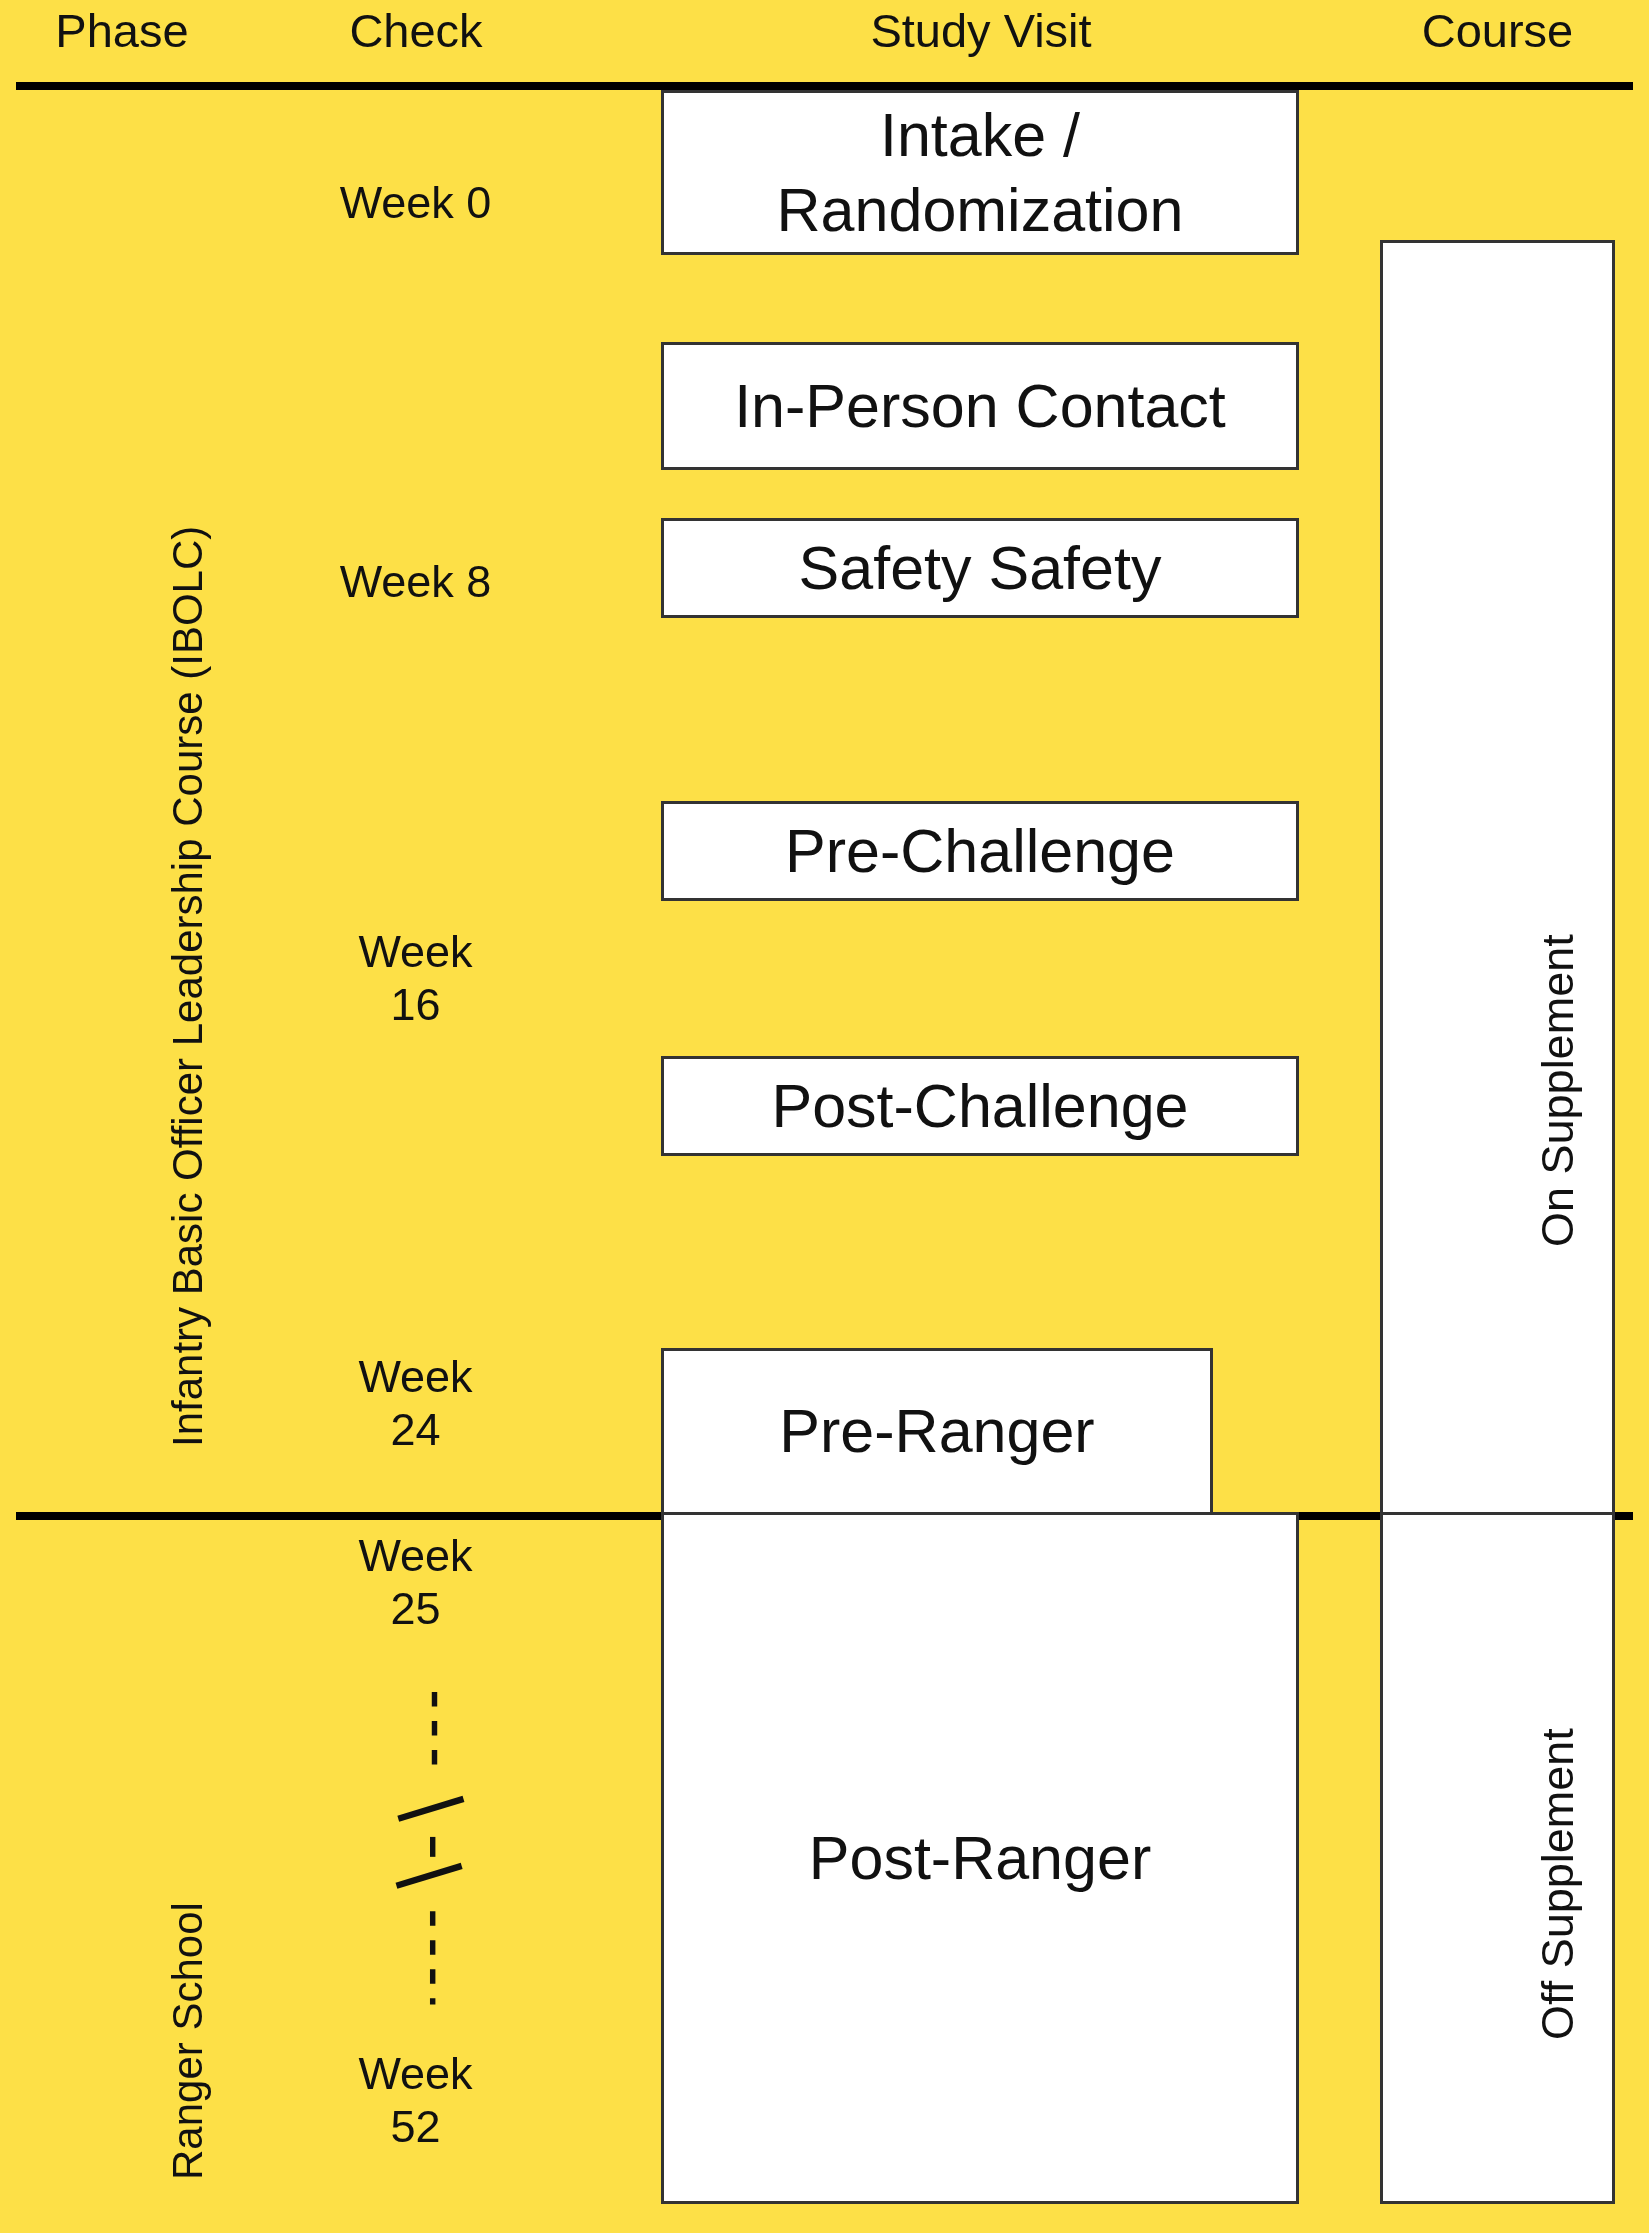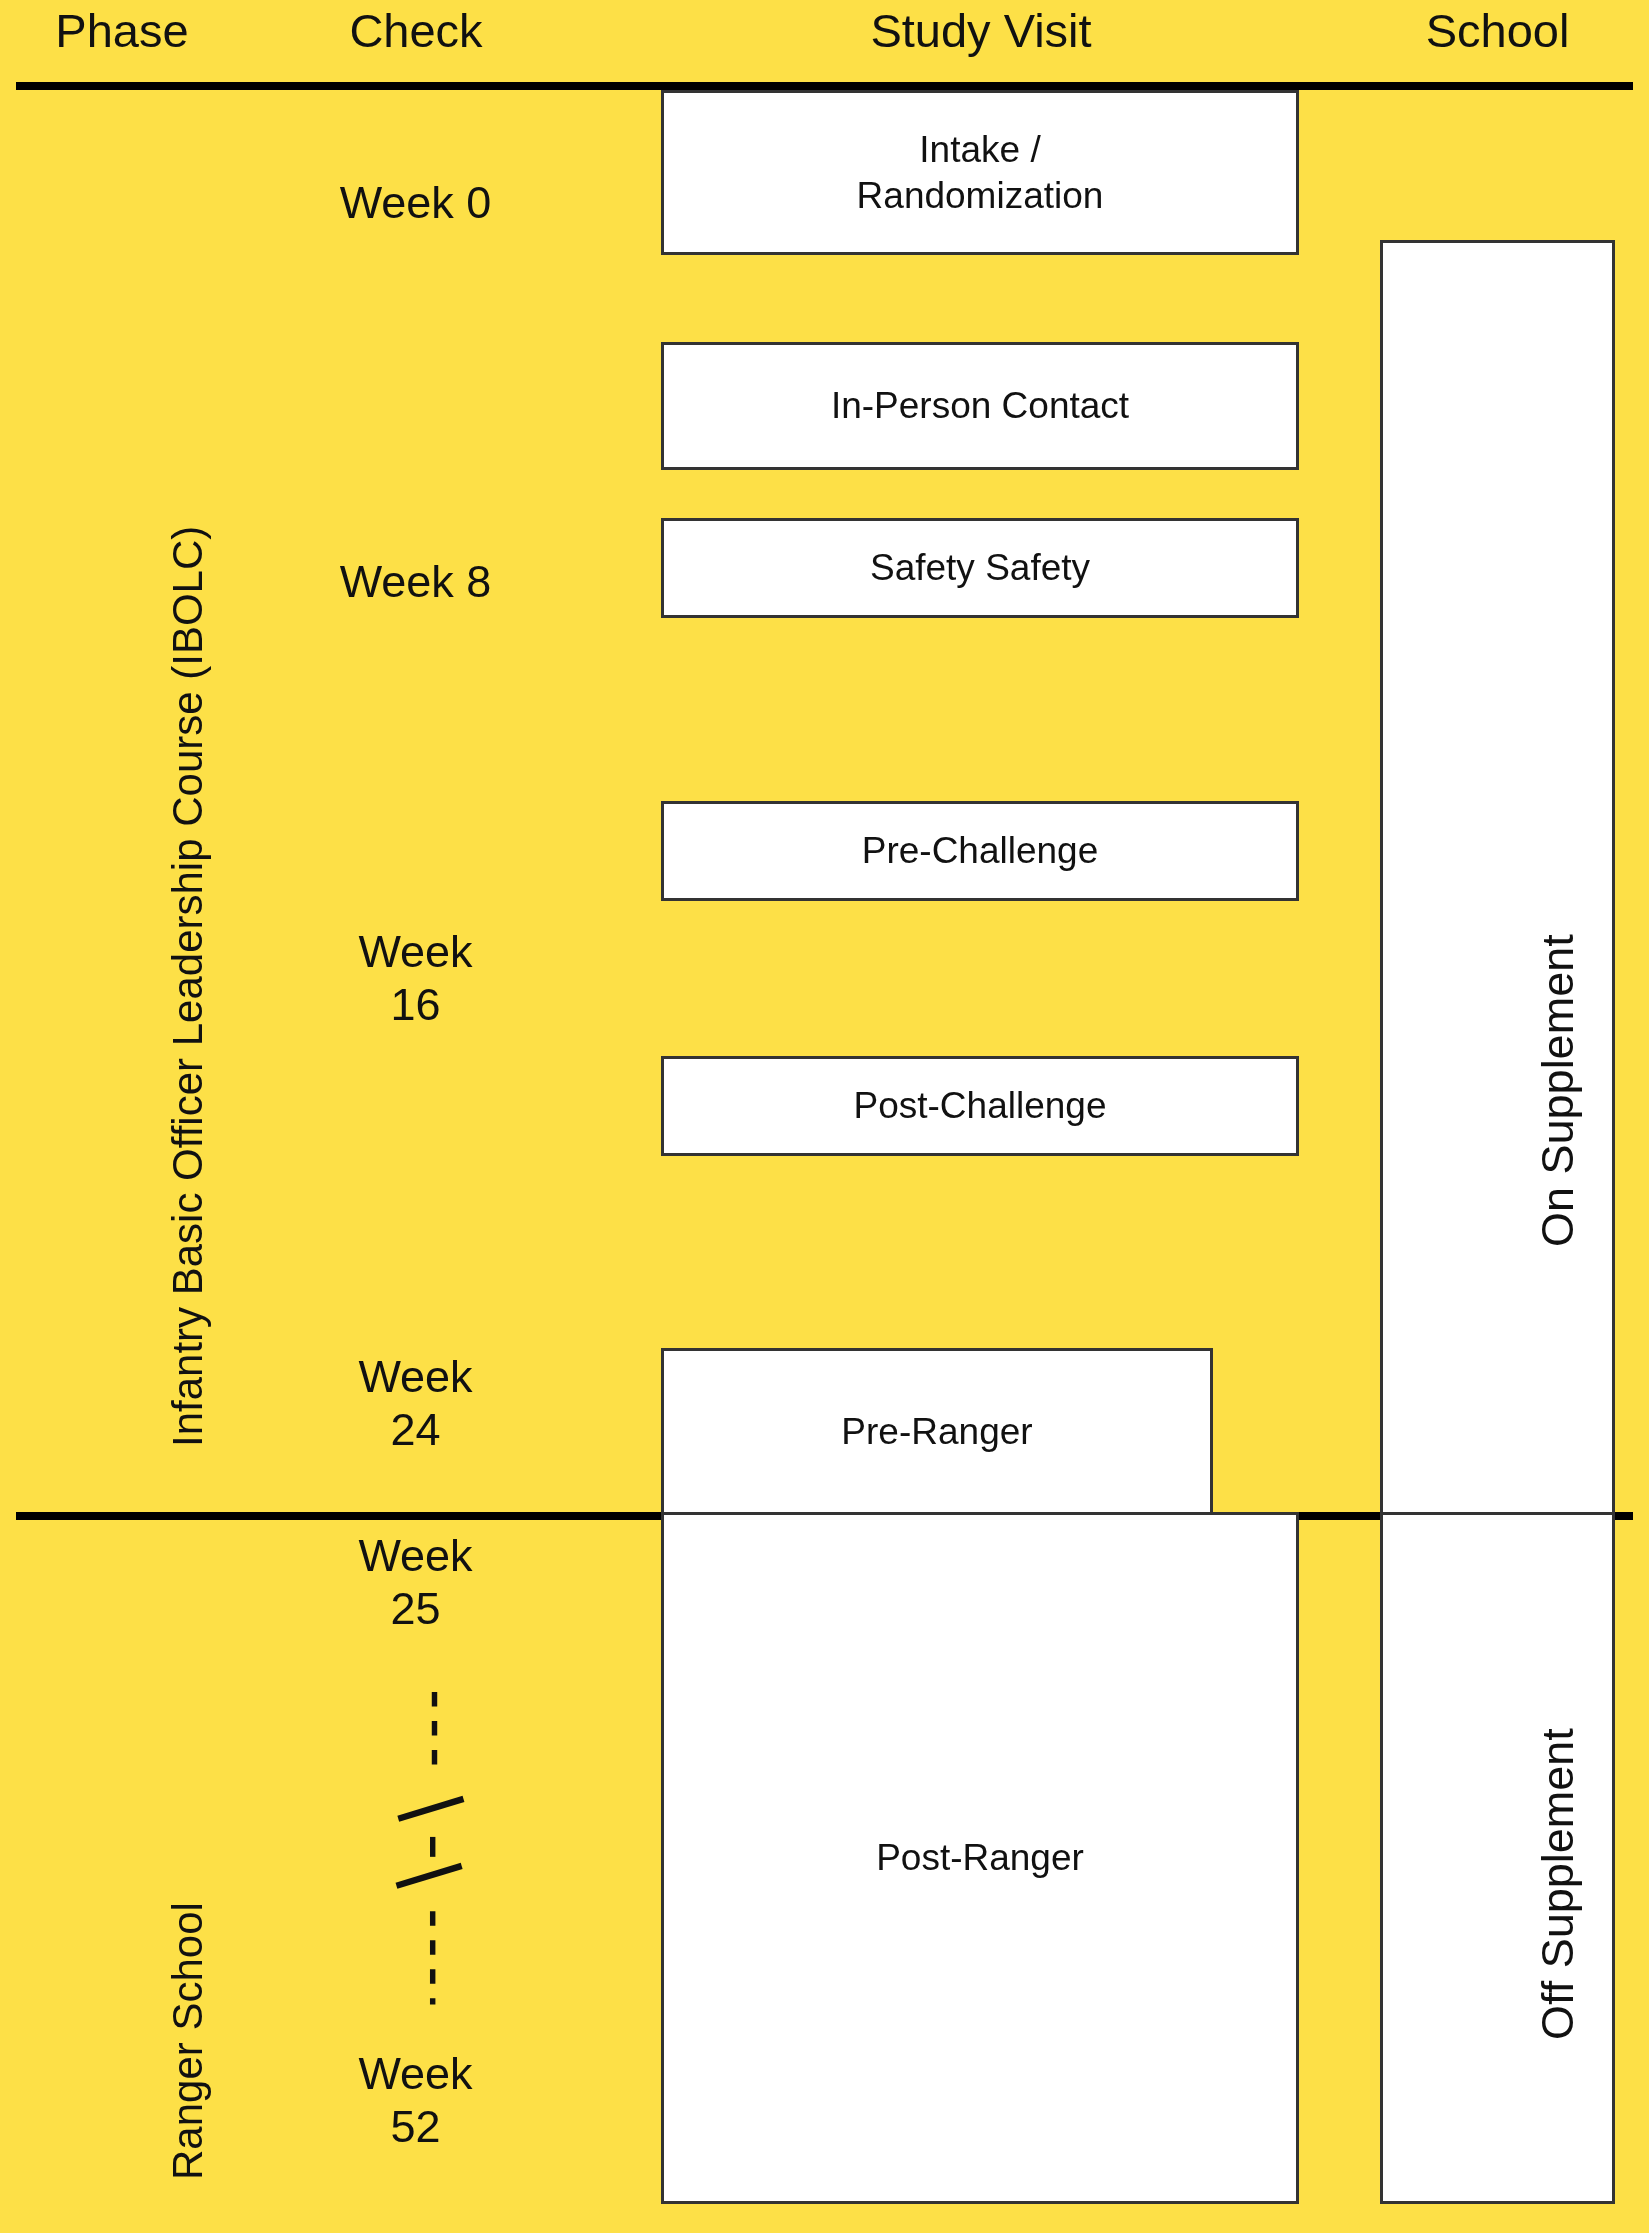"School" div.col-header { text: School -> Course }
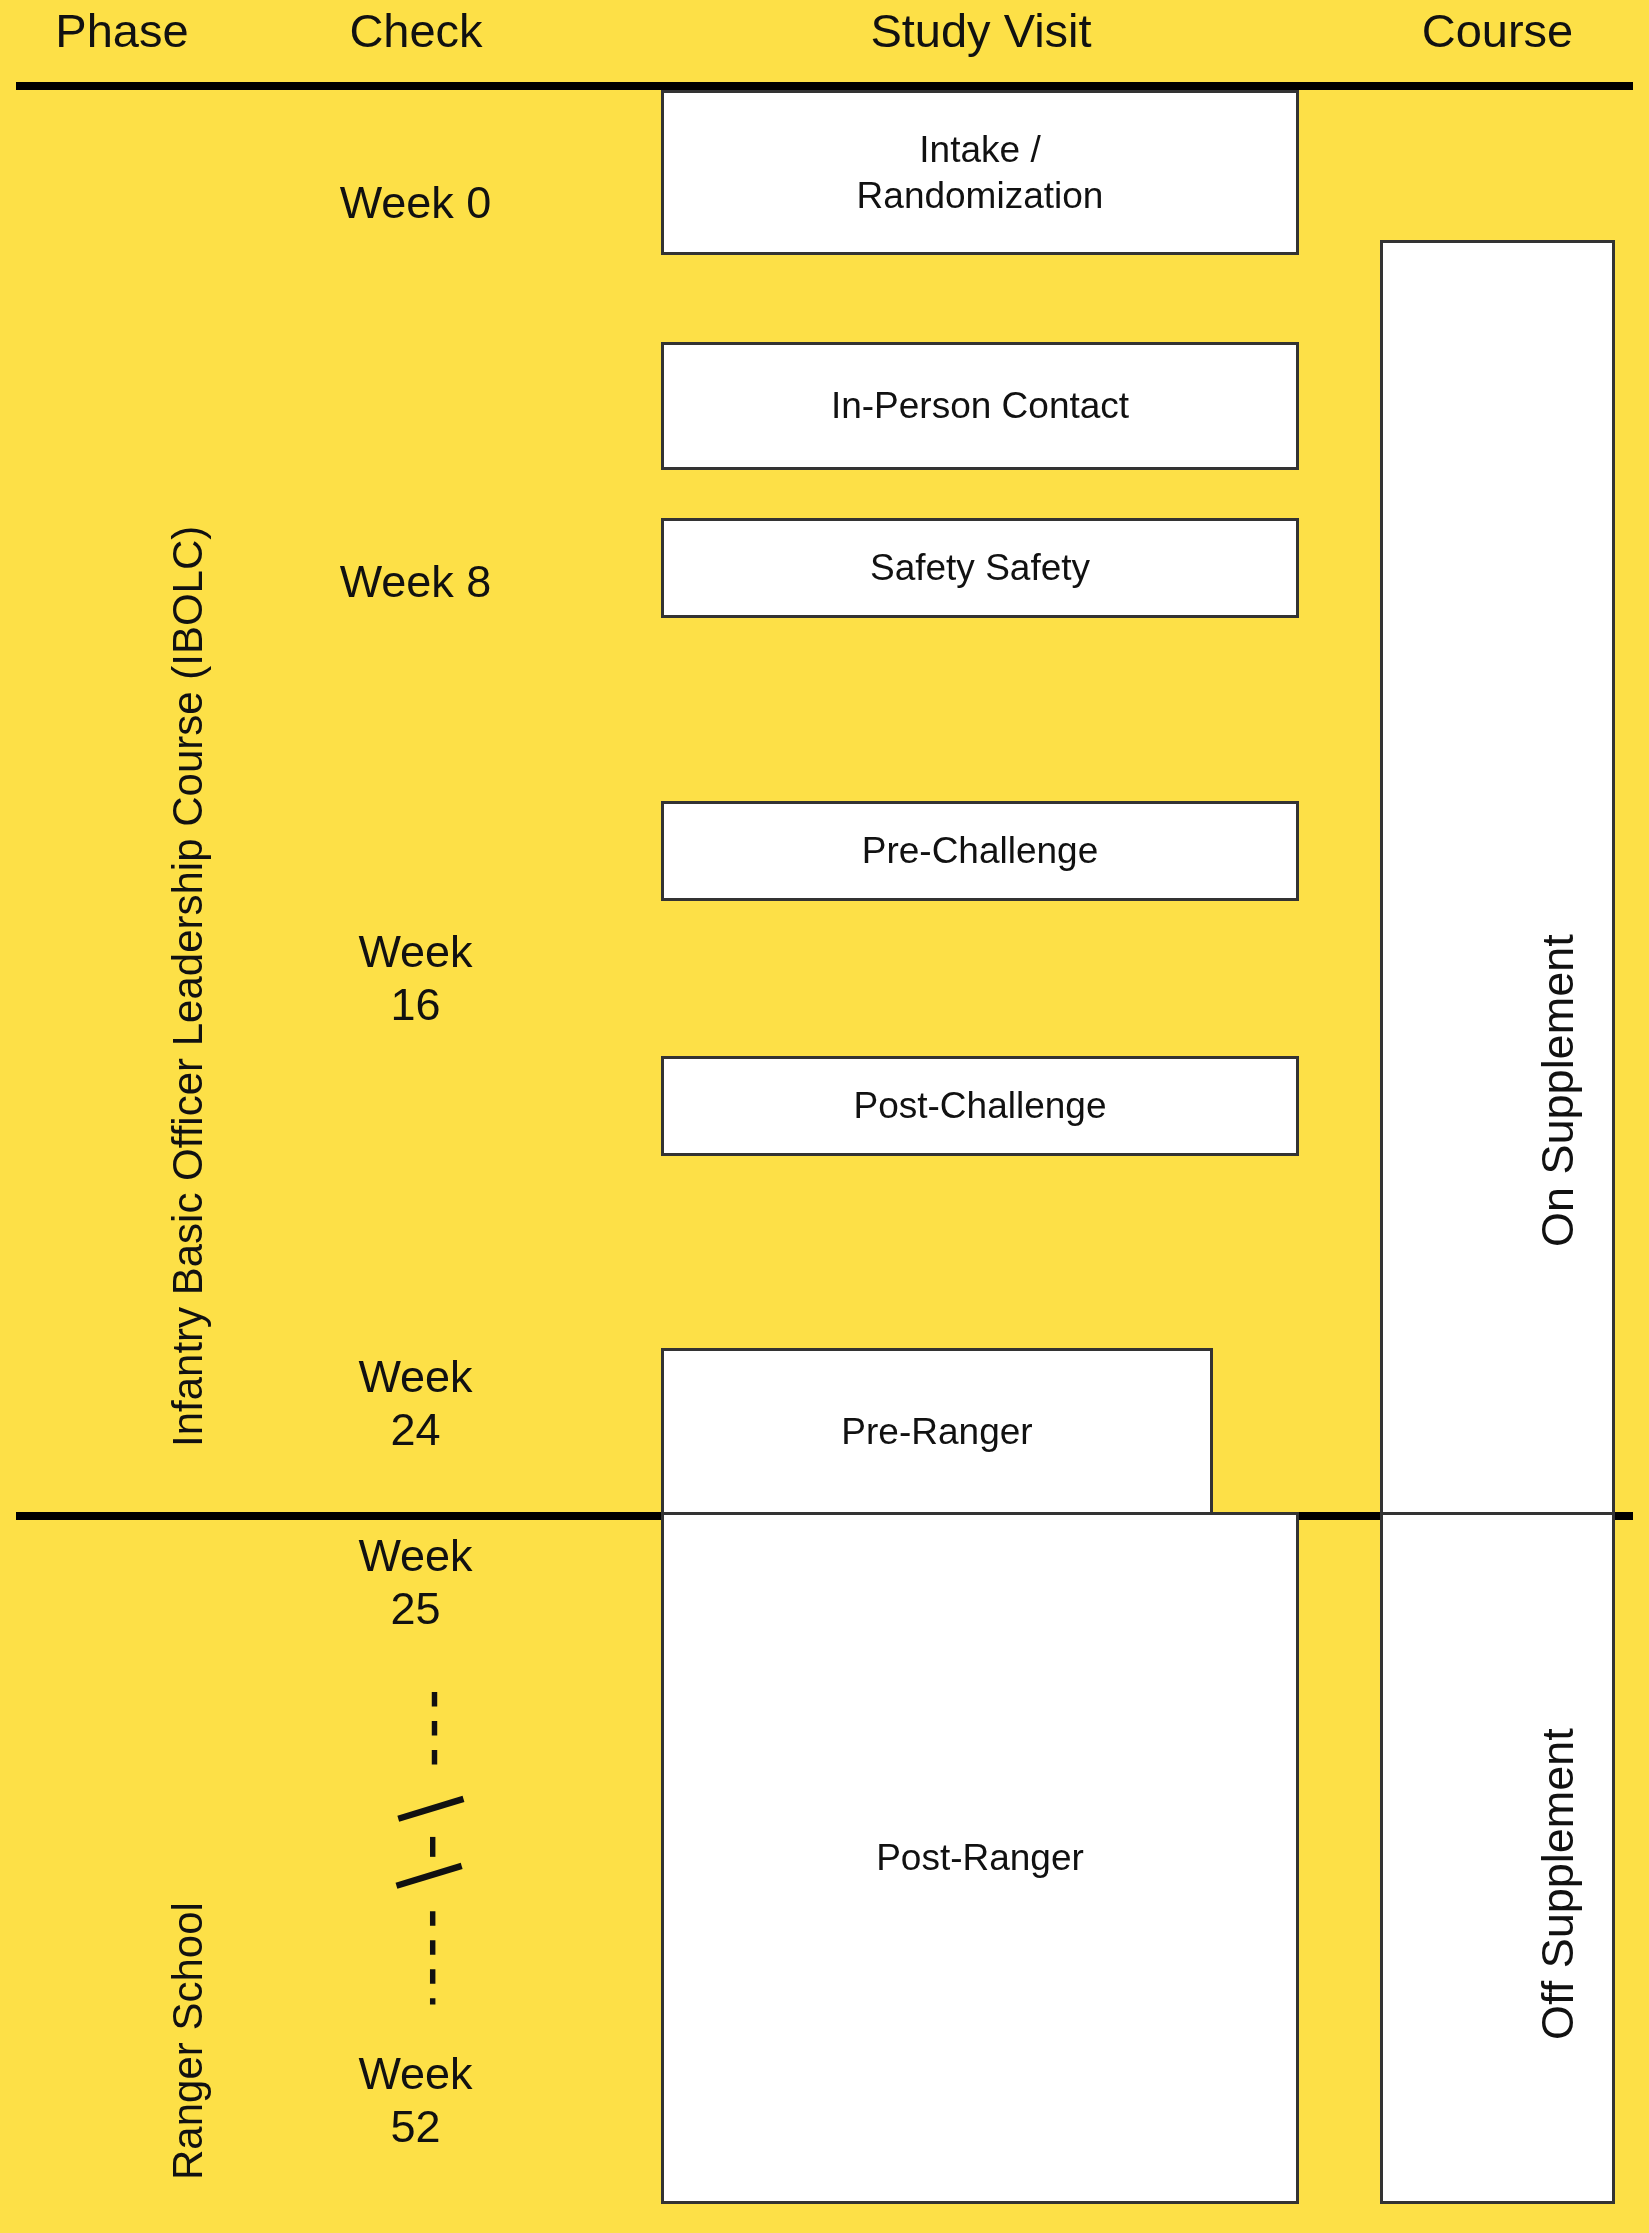"Intake /" .visit-box .visit-label { font-size: 37px -> 61px }
